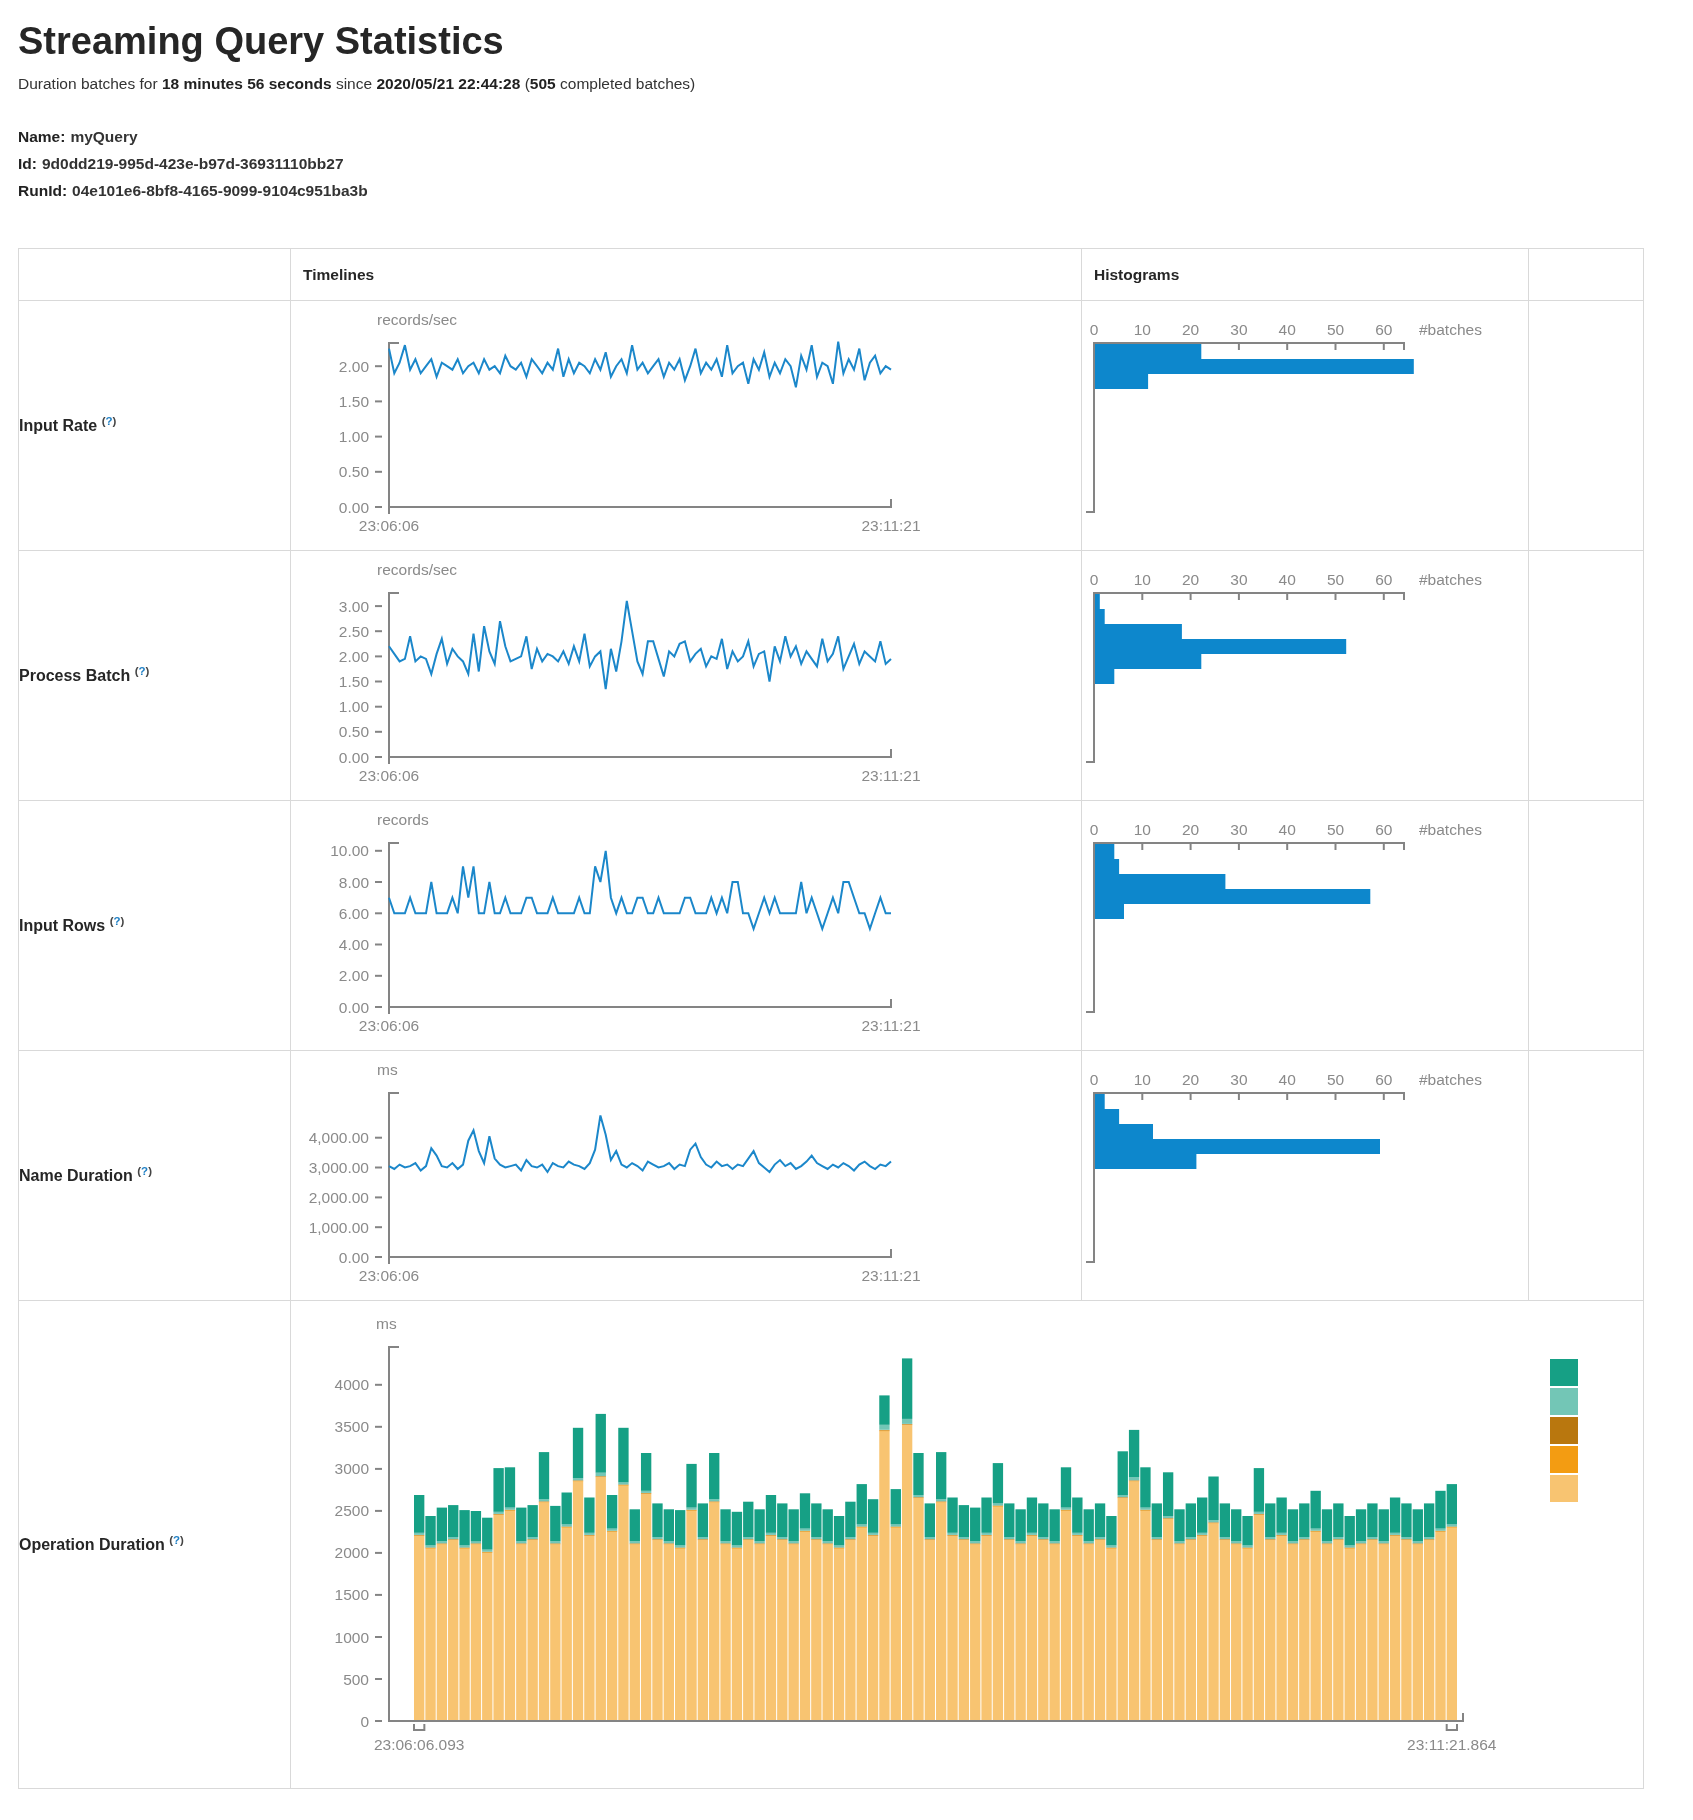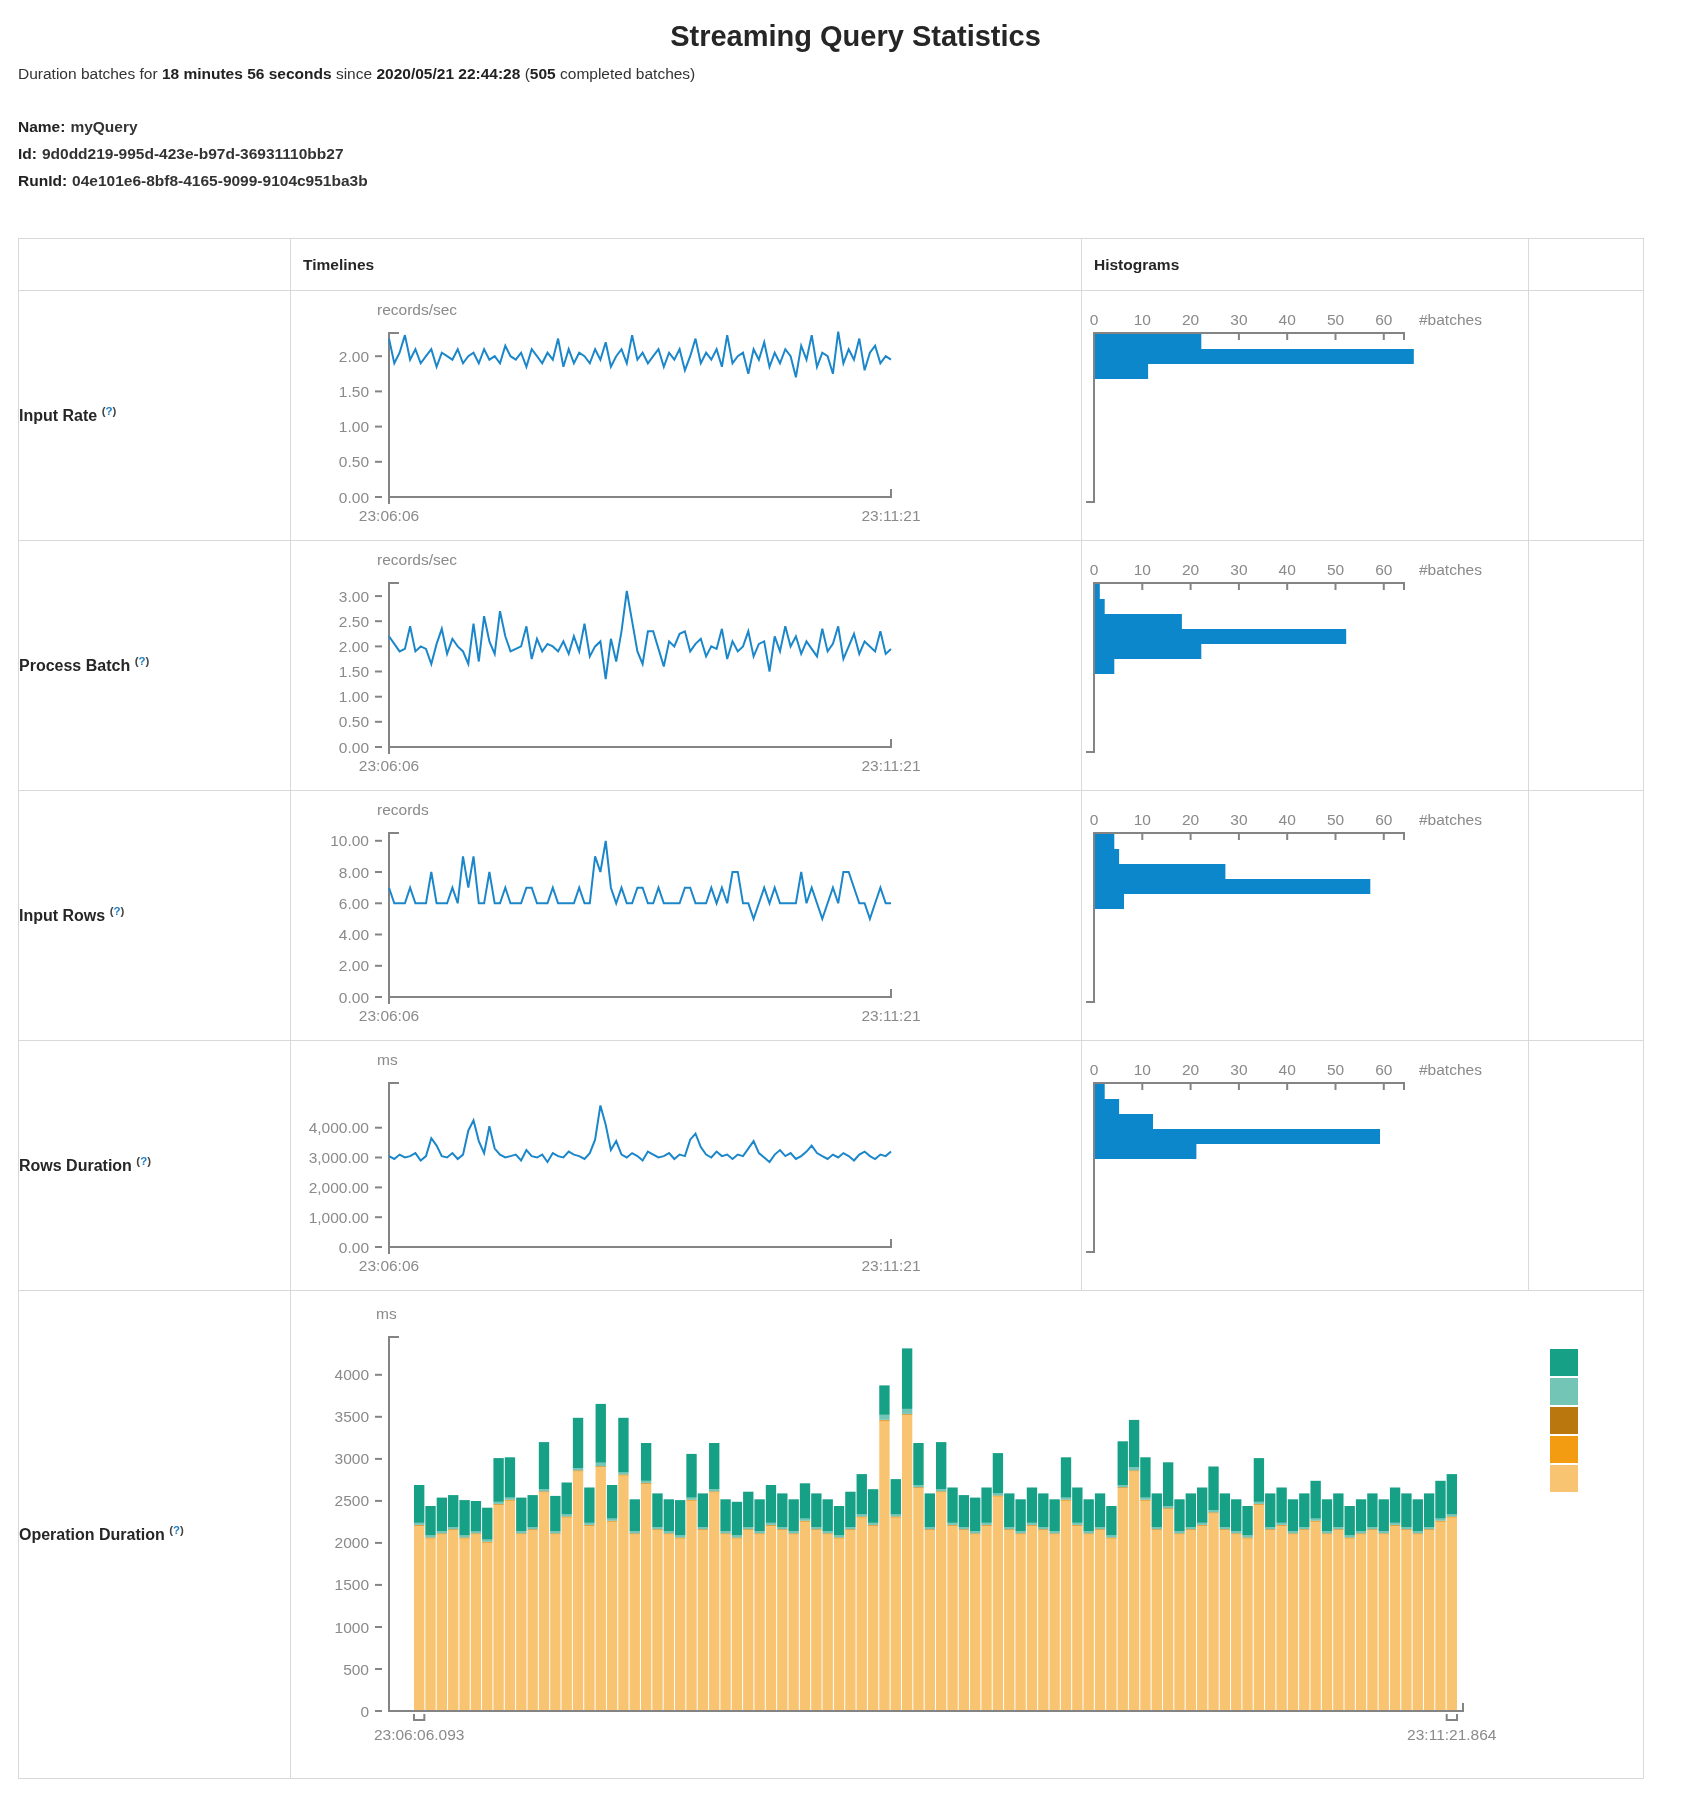"Streaming Query Statistics" h1 { font-size: 29px -> 38px; text-align: center -> none }
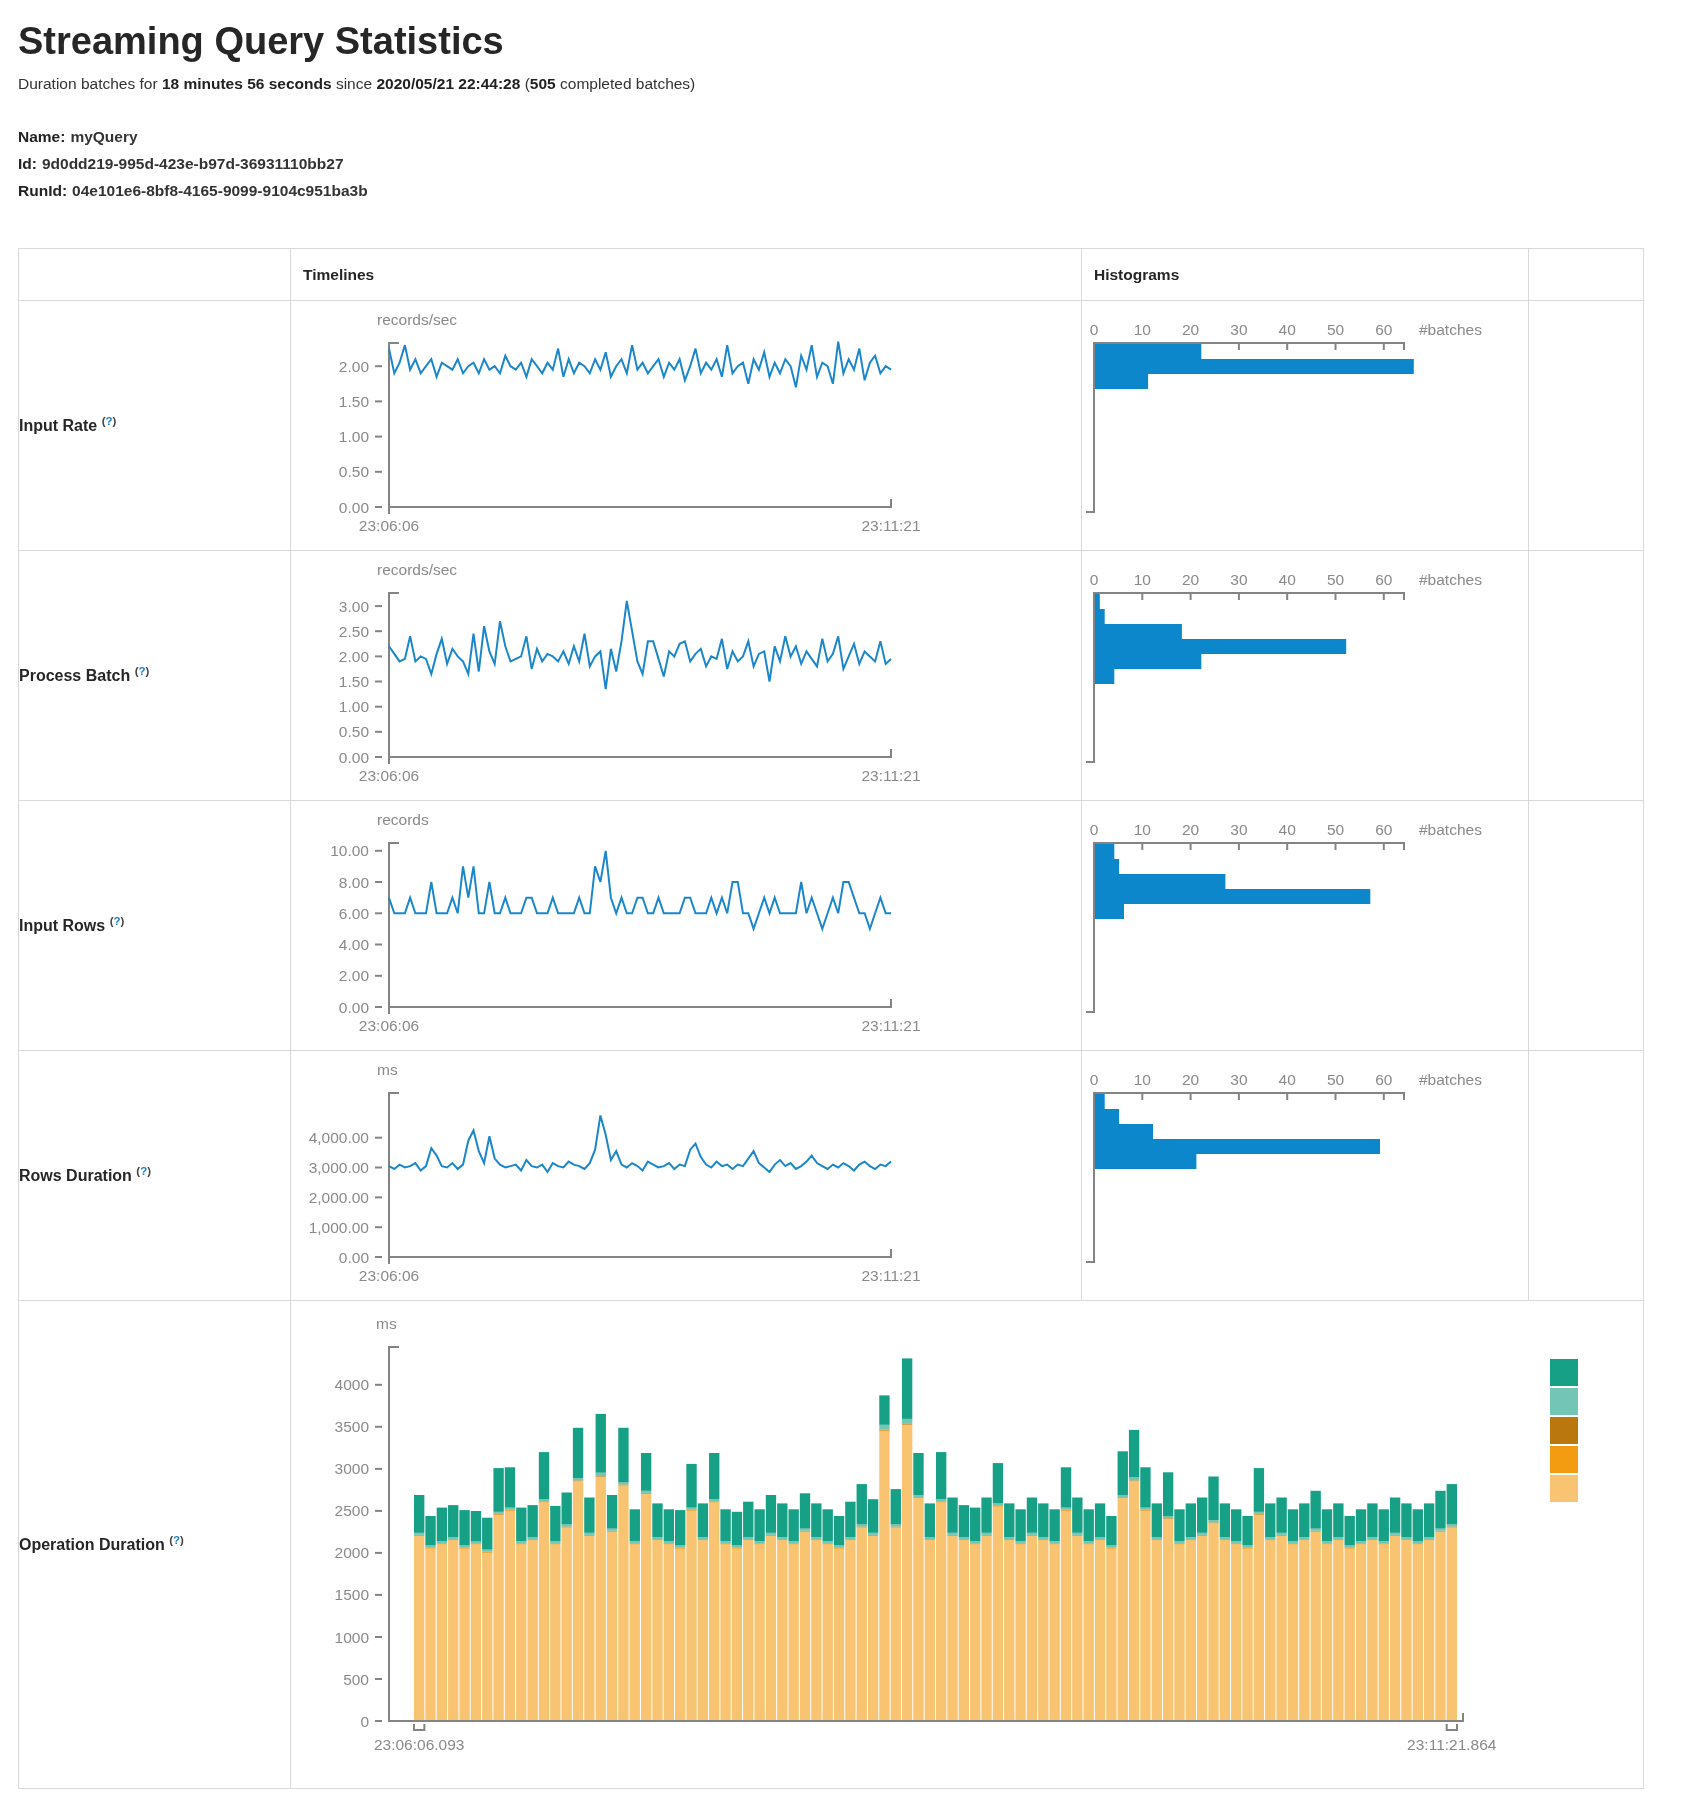"Rows Duration" span { text: Rows -> Name }
